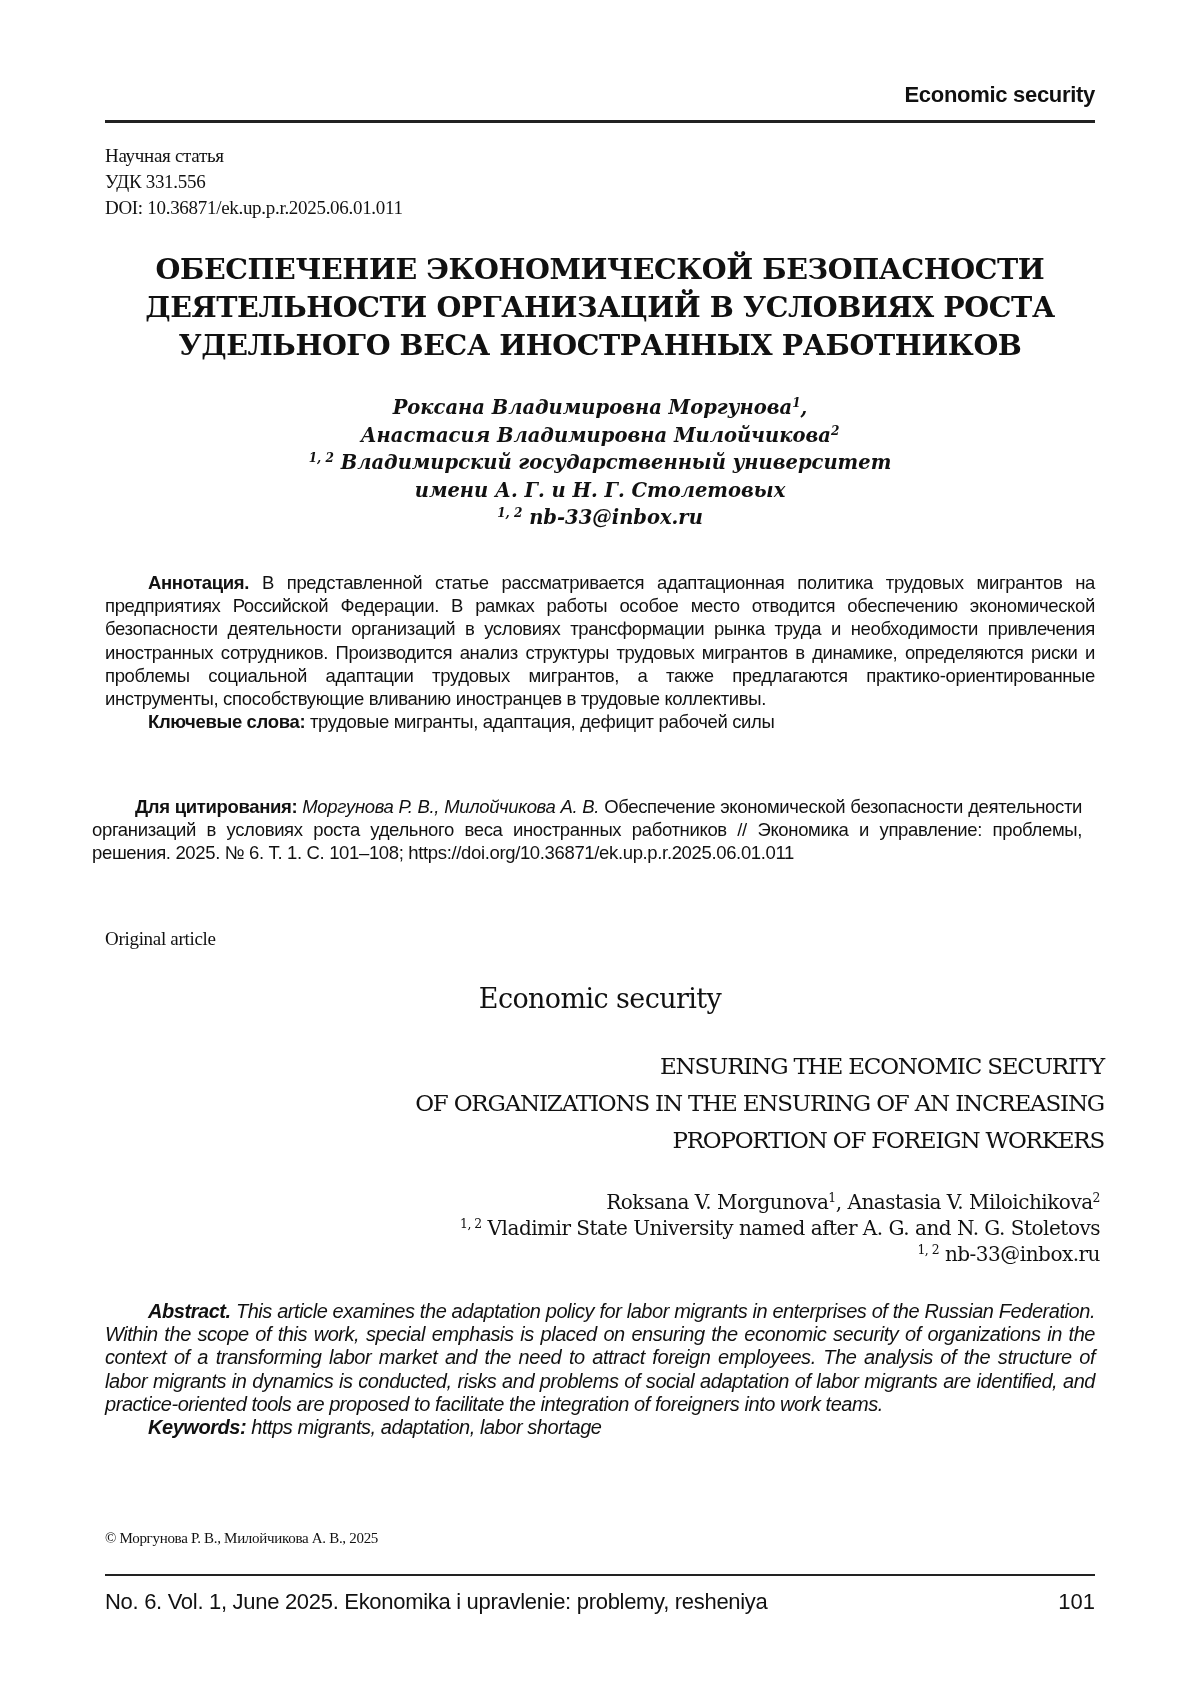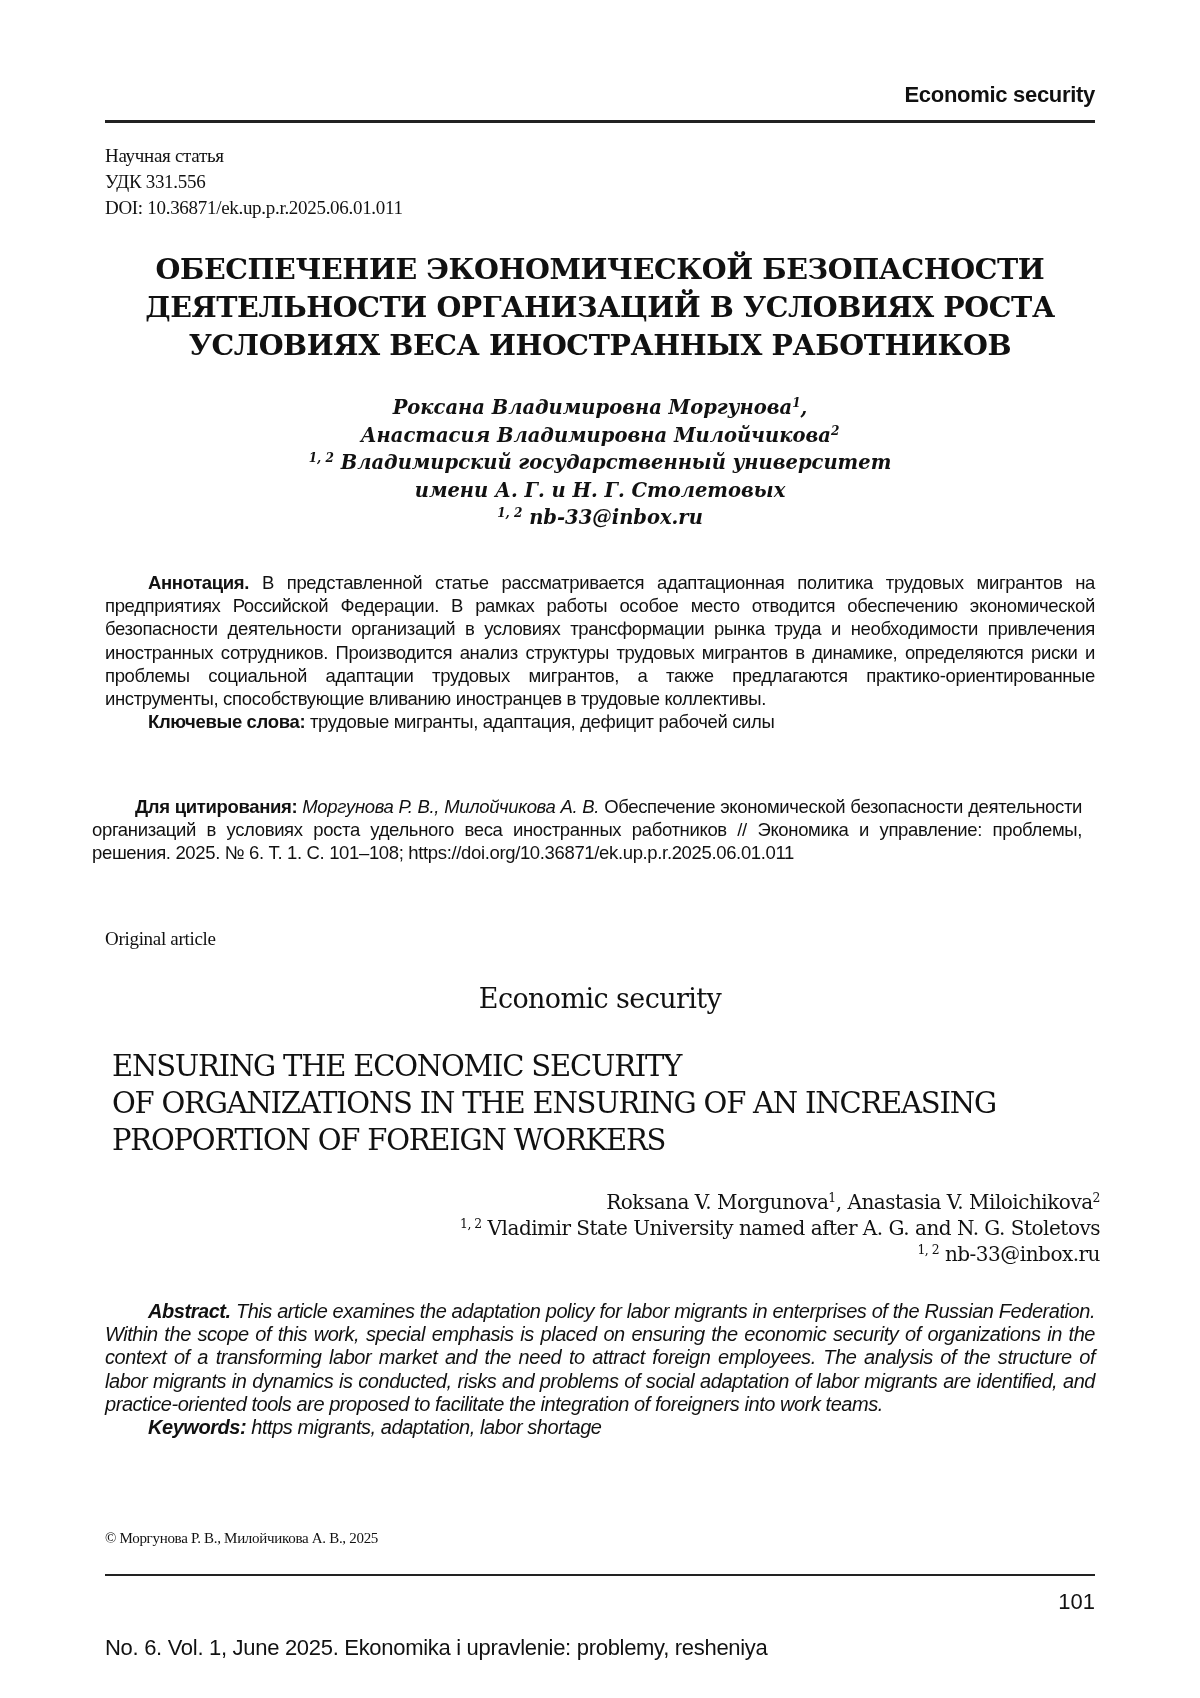"УСЛОВИЯХ ВЕСА ИНОСТРАННЫХ РАБОТНИКОВ" div { text: УСЛОВИЯХ -> УДЕЛЬНОГО }
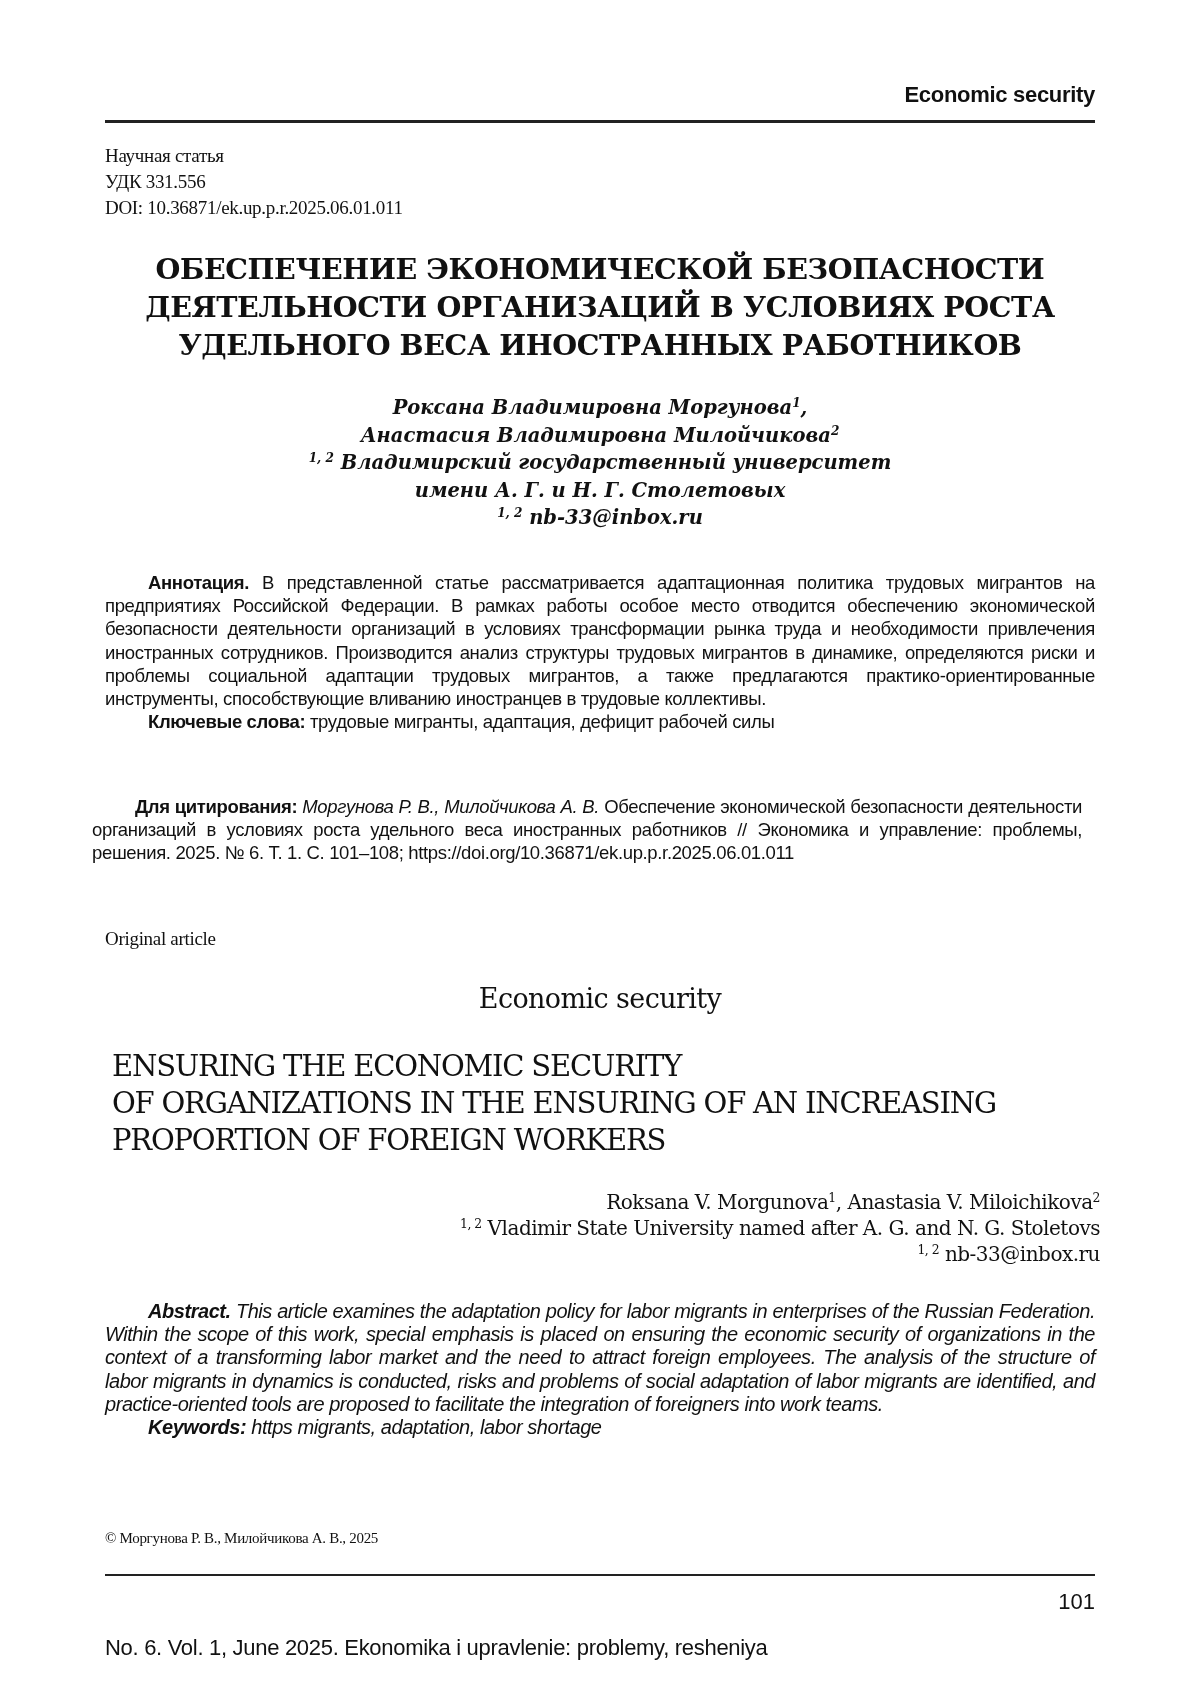"ENSURING THE ECONOMIC SECURITY" .en-title { font-size: 29px -> 23px; left: 112px -> 104px; text-align: left -> right }
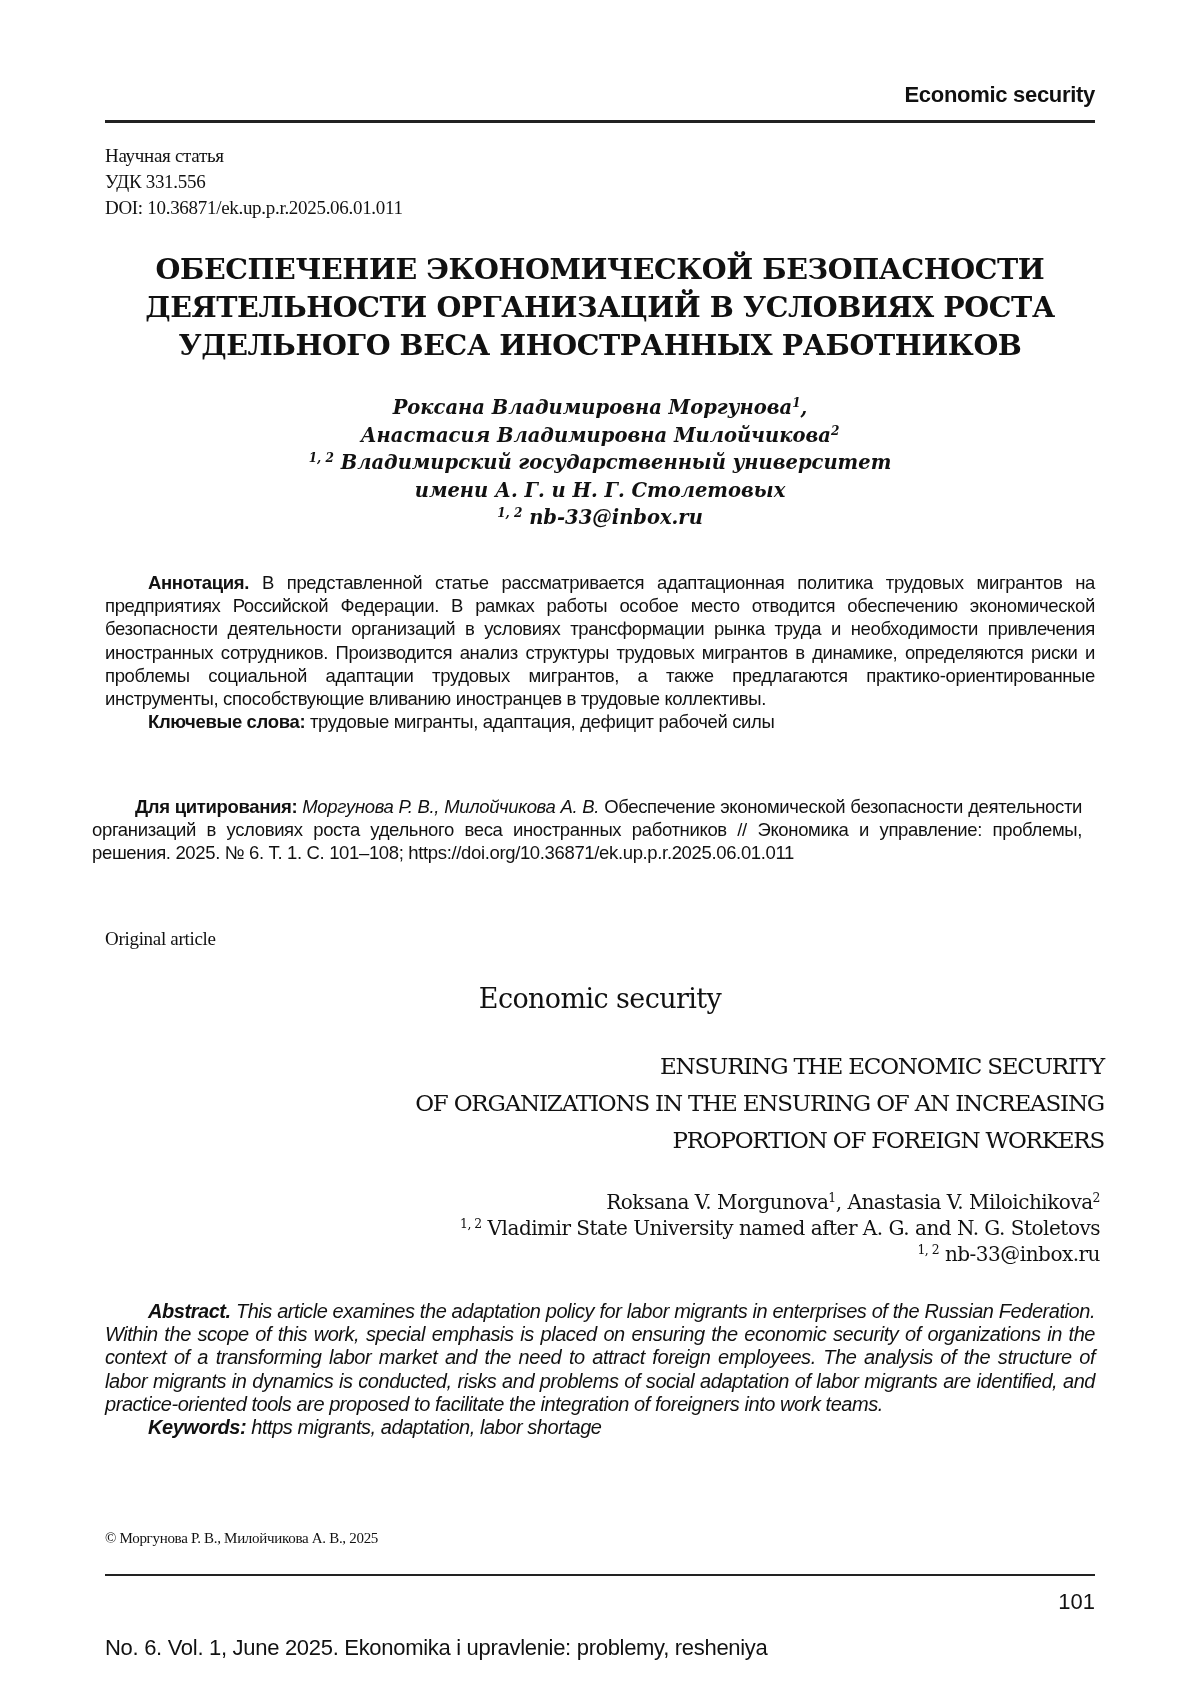"No. 6. Vol. 1, June" .footer-left { top: 1635px -> 1589px }
